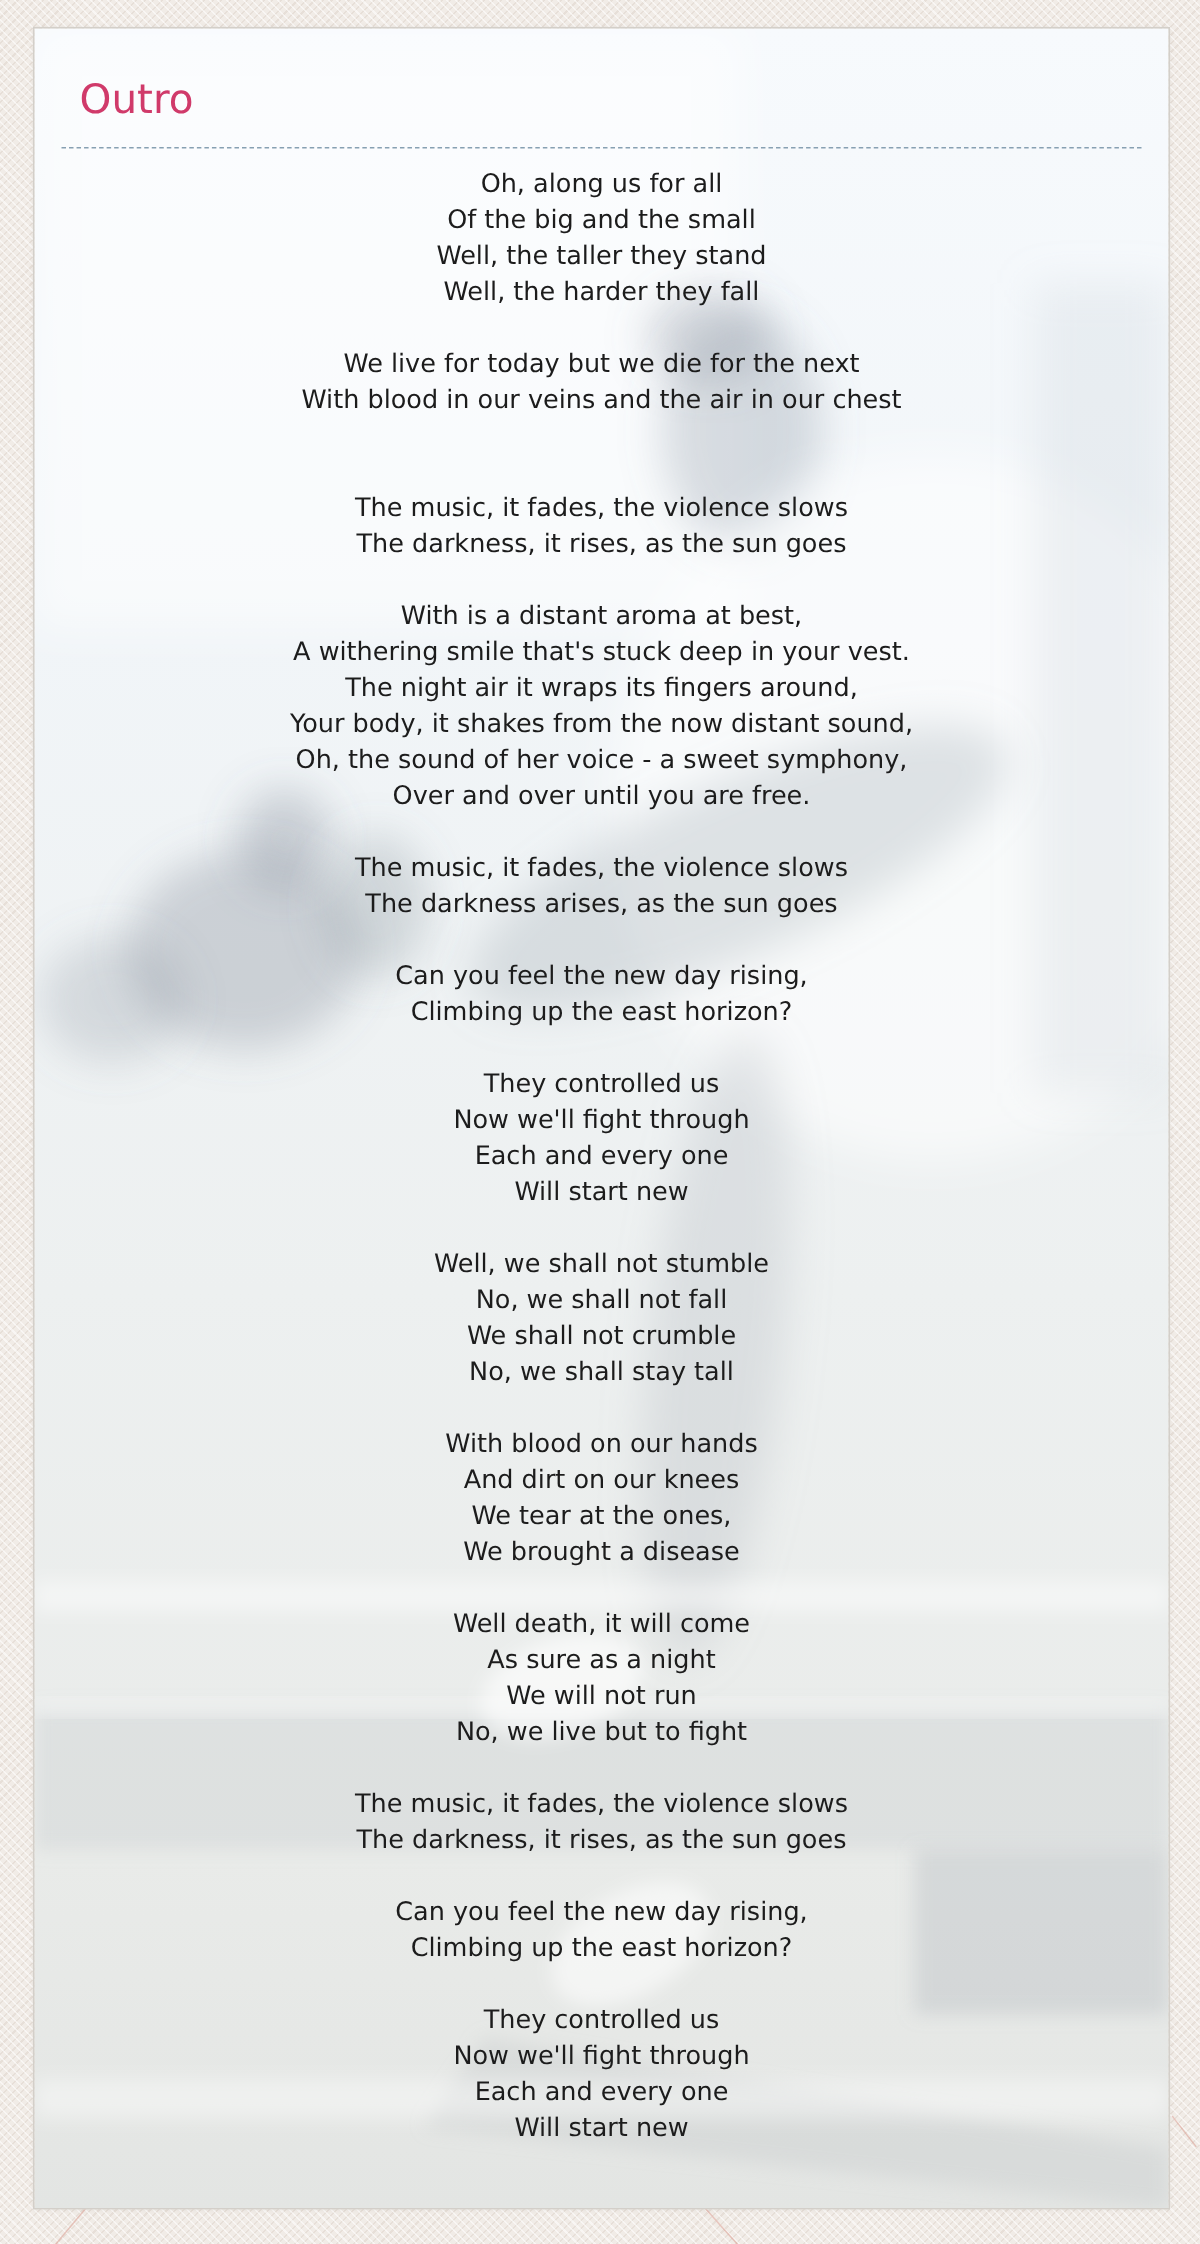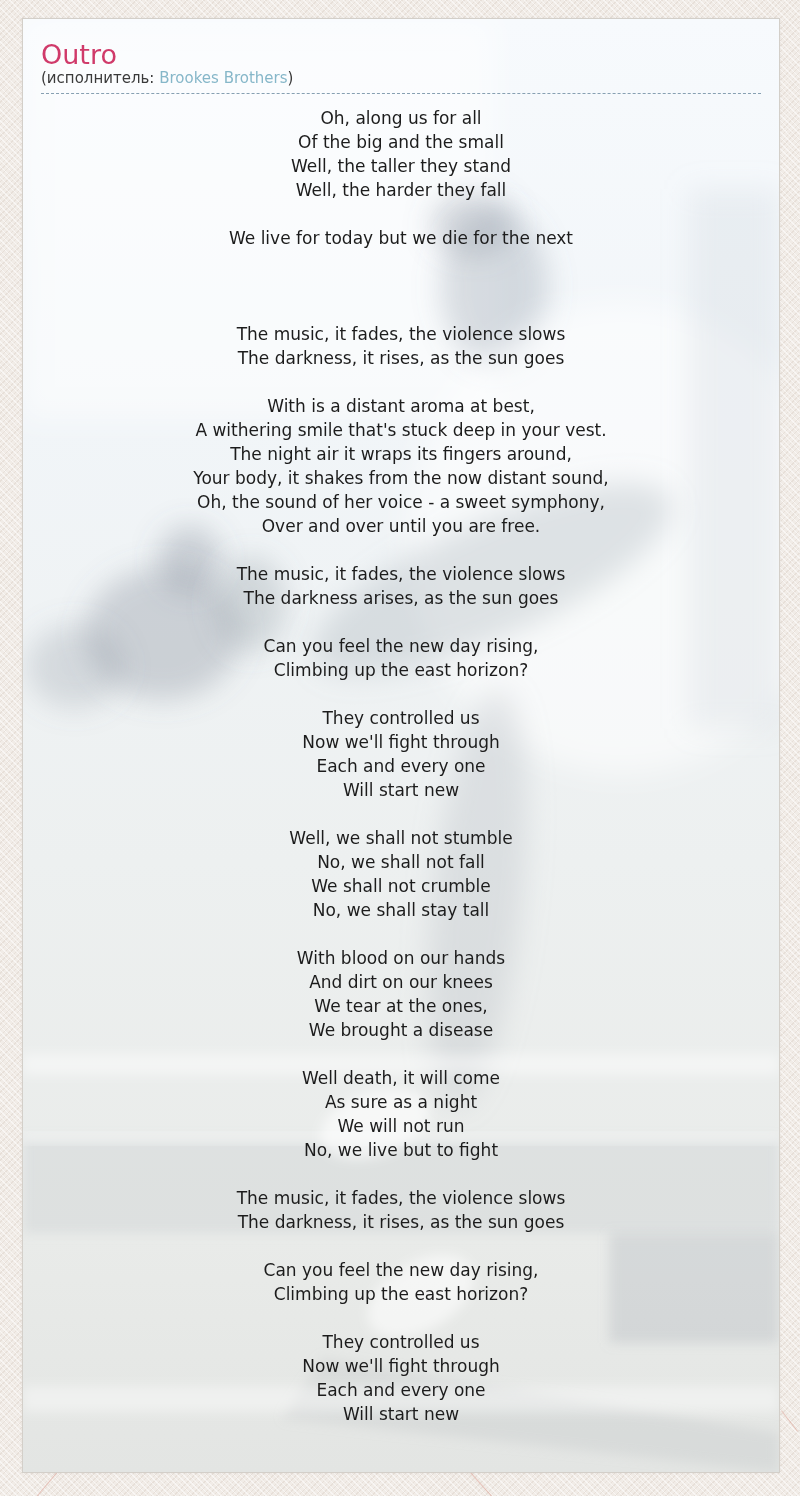"Outro" h1.song-title { margin: 0 -> 12px }
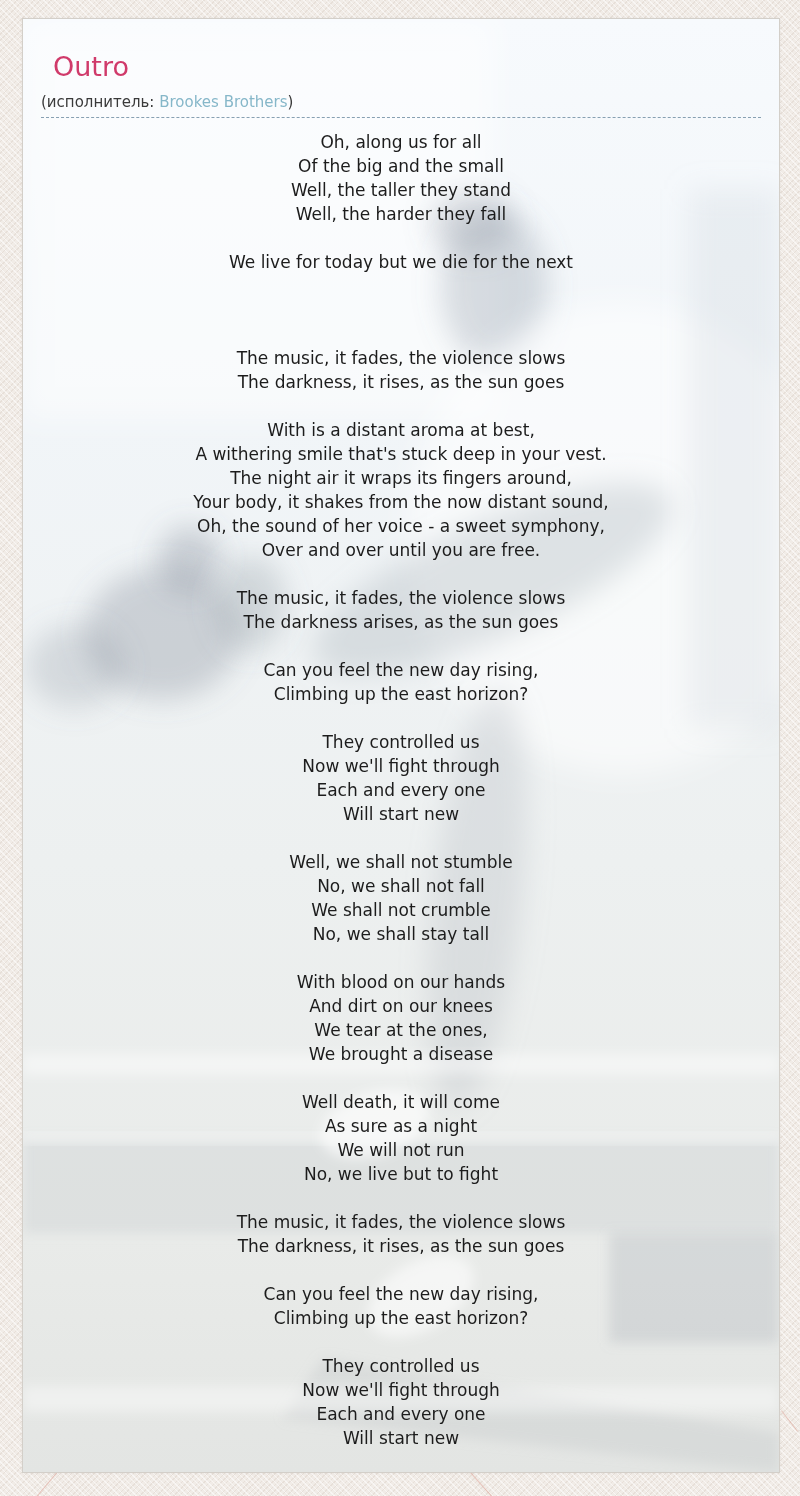"(исполнитель: Brookes Brothers)" div.subtitle { html: <div><span>(исполнитель: </span><a>Brookes Brothers</a><span>)</span></div> -> none }
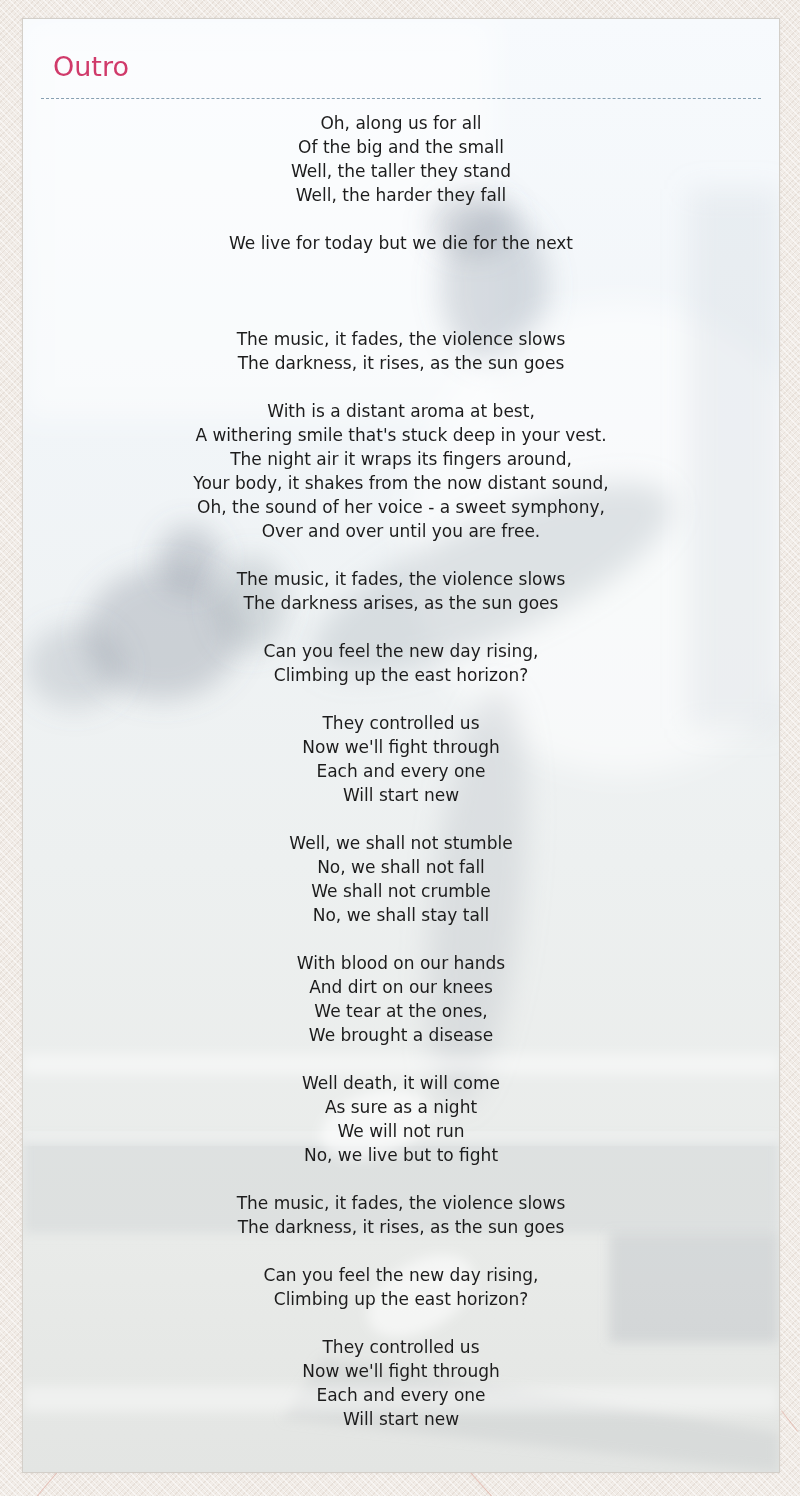"With blood in our veins" span { html: none -> <span>With blood in our veins and the air in our chest</span> }
